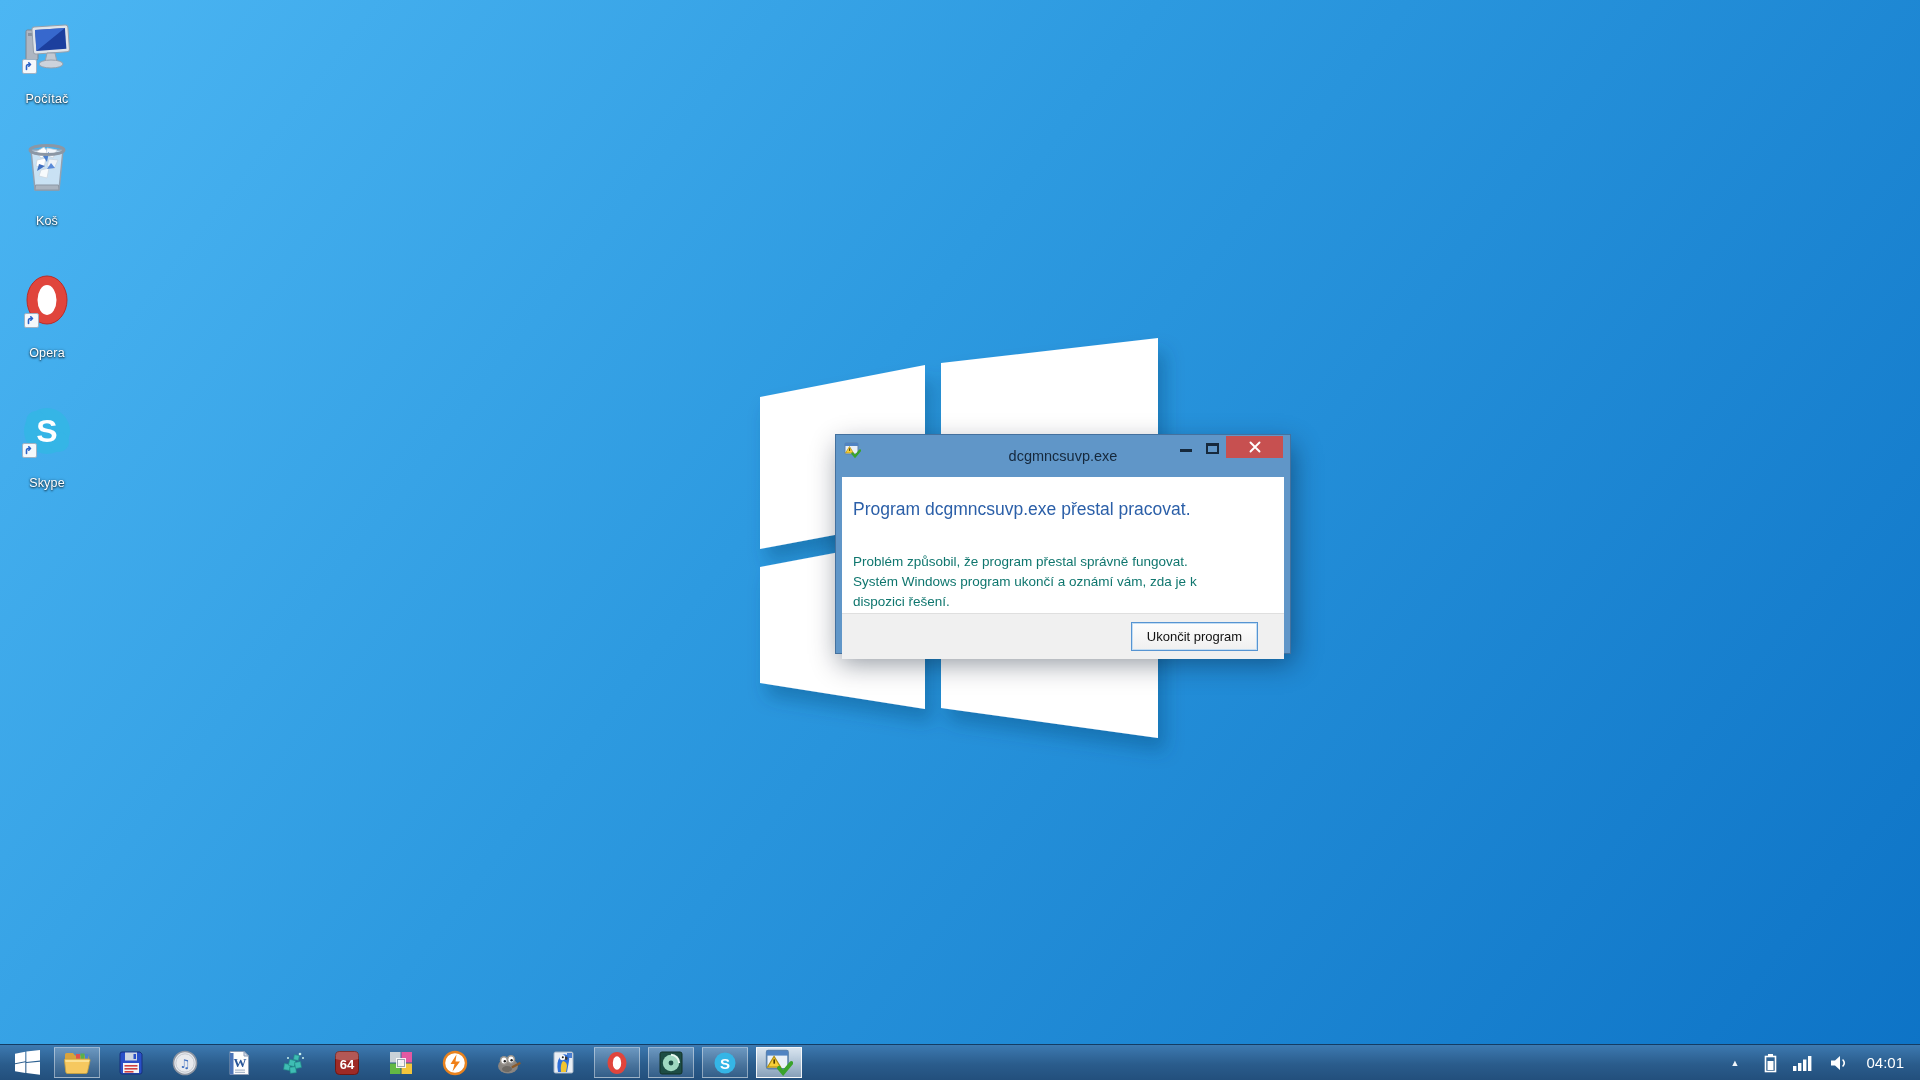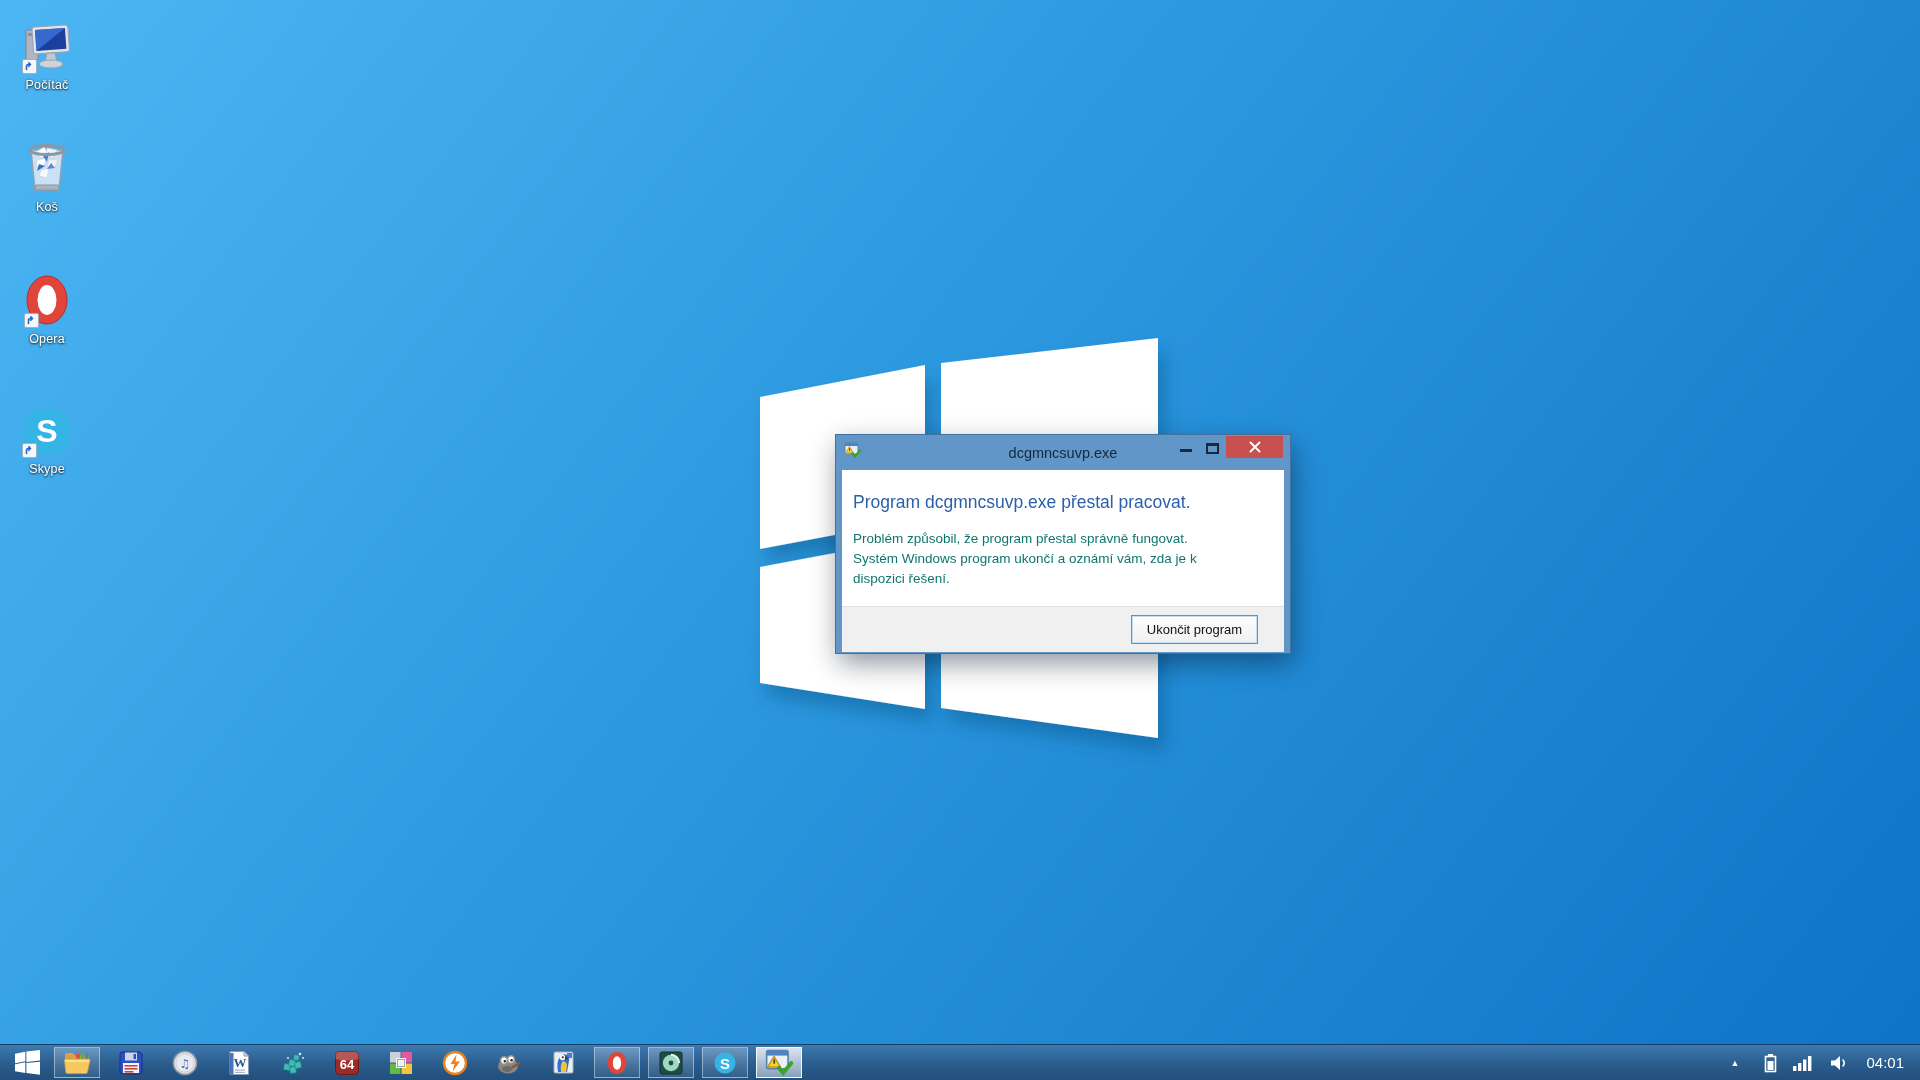"Počítač" .icon-label { margin-top: 4px -> 18px }
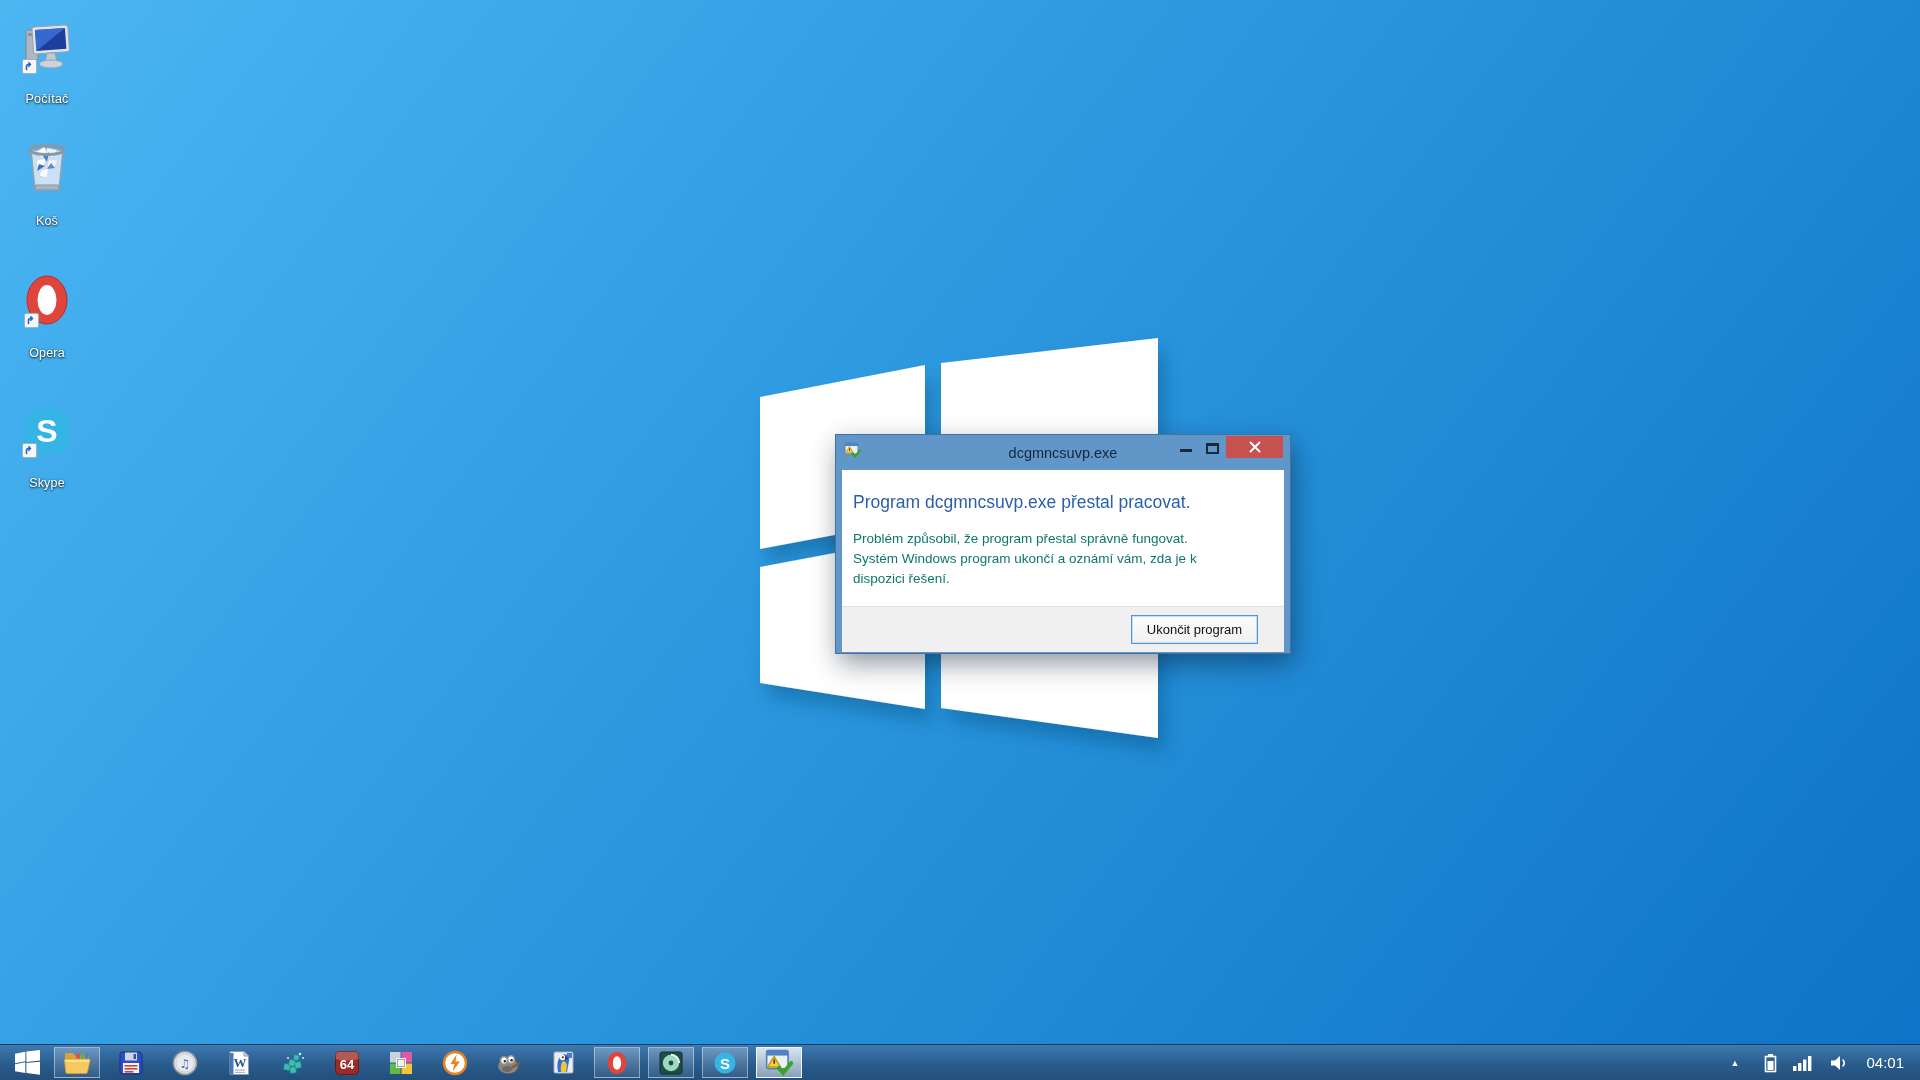"dcgmncsuvp.exe" .titlebar { height: 35px -> 42px }
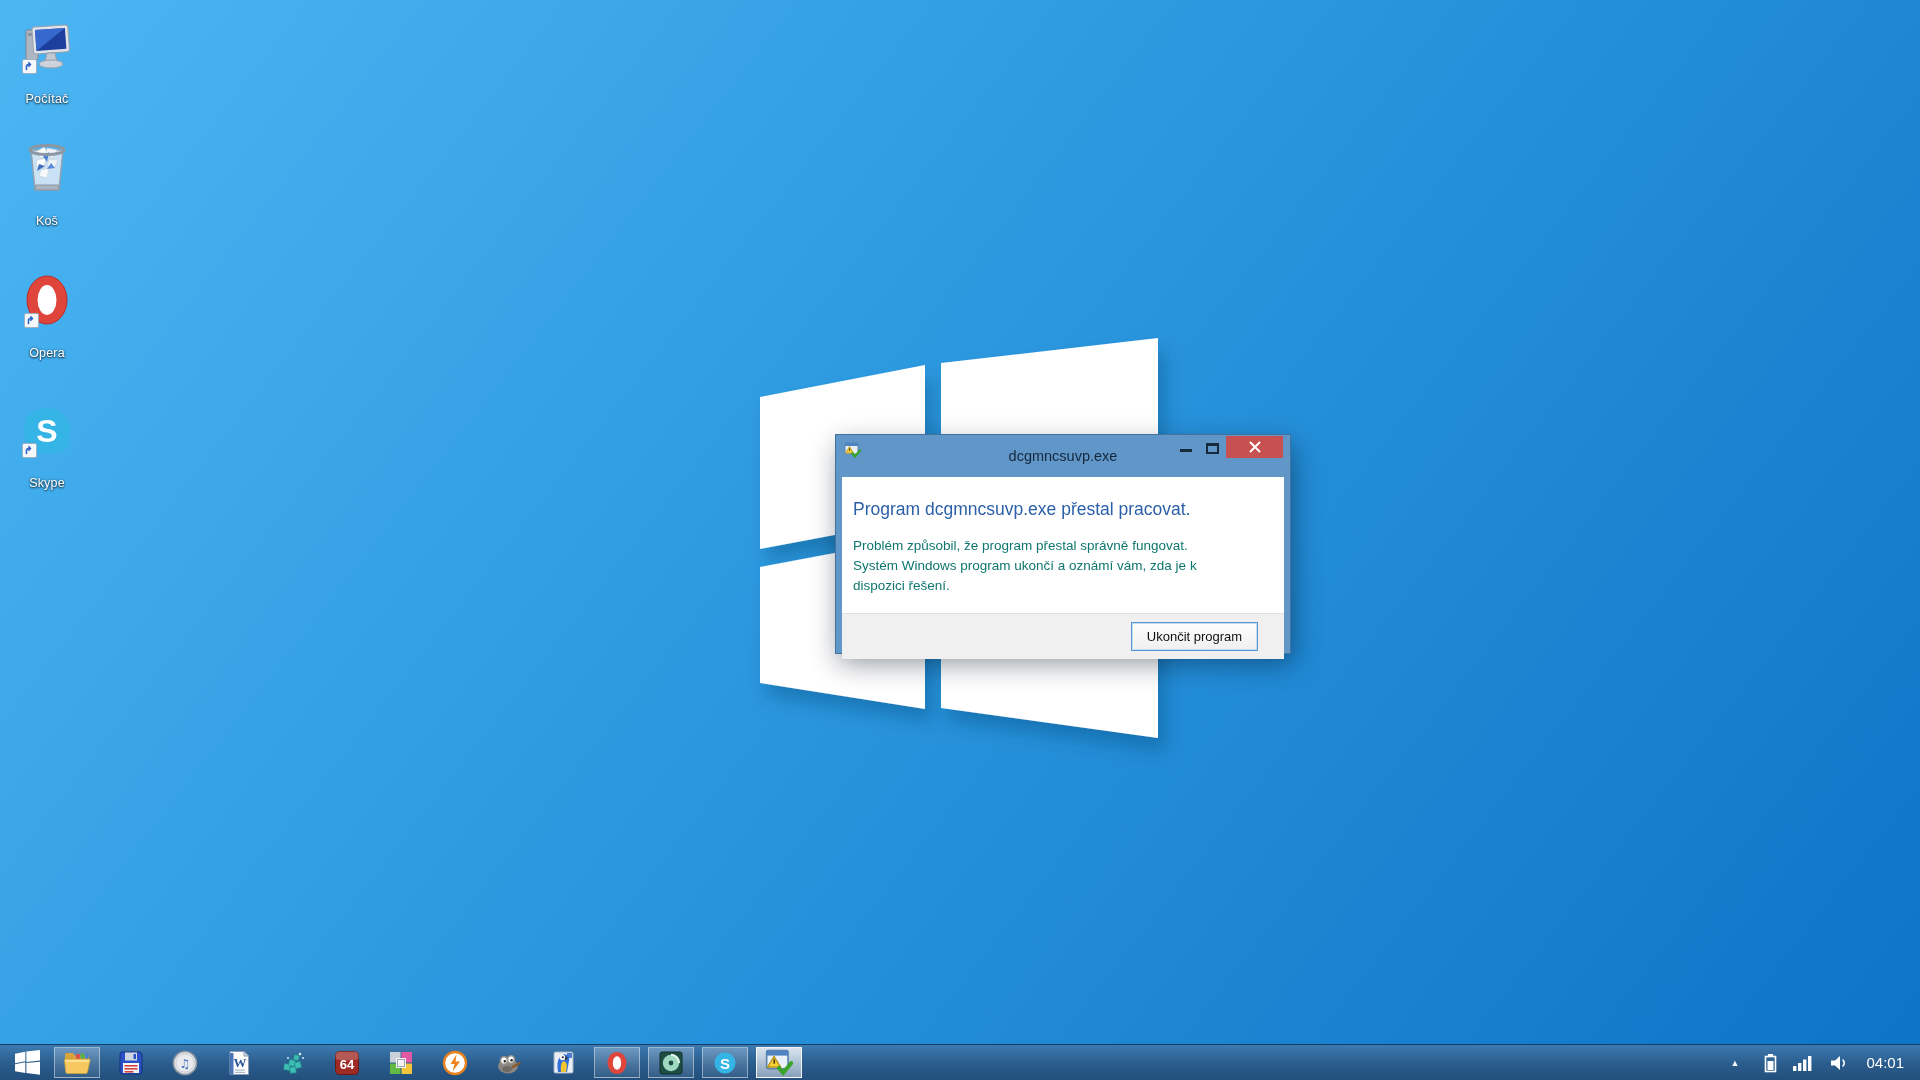"Program dcgmncsuvp.exe přestal pracovat." .dialog-heading { margin-bottom: 16px -> 32px }
